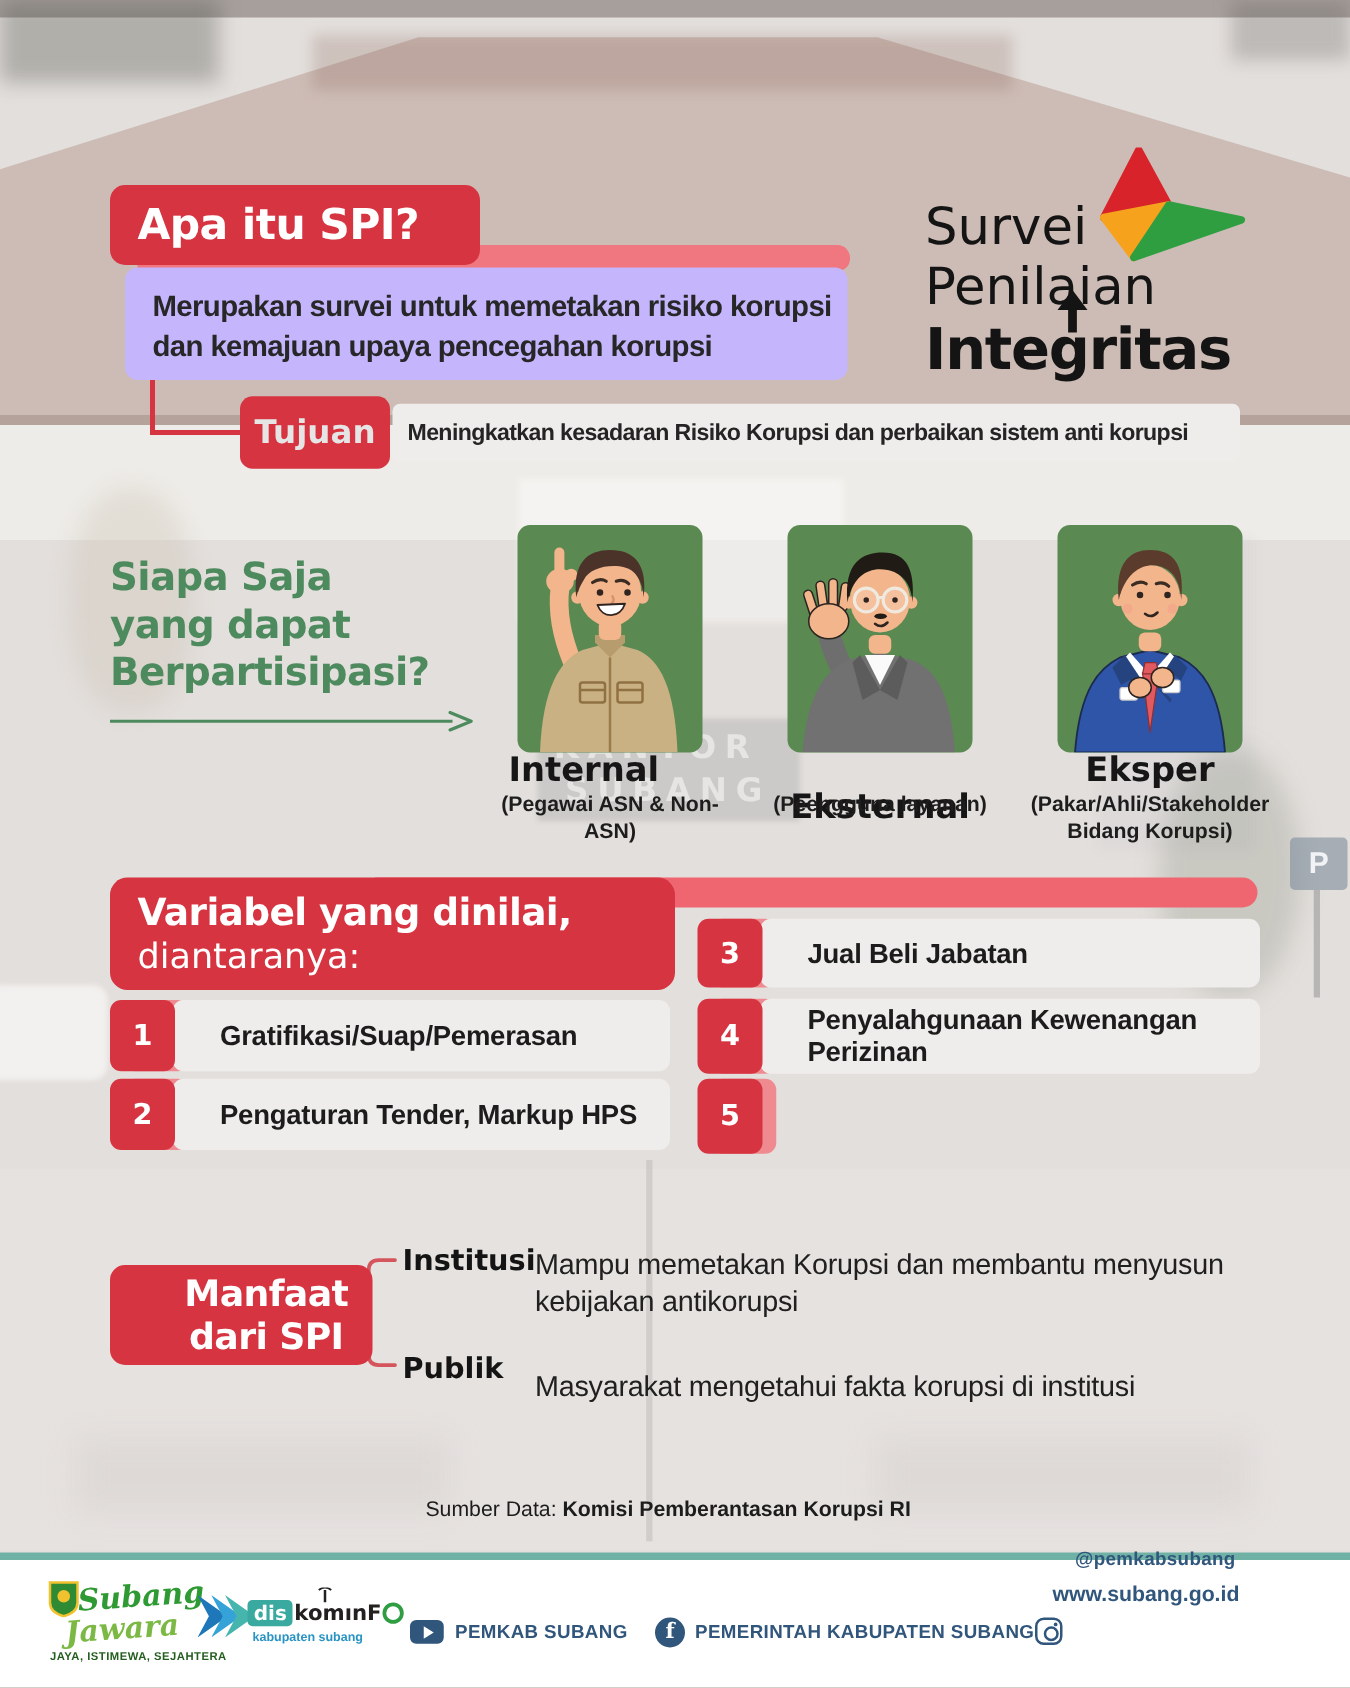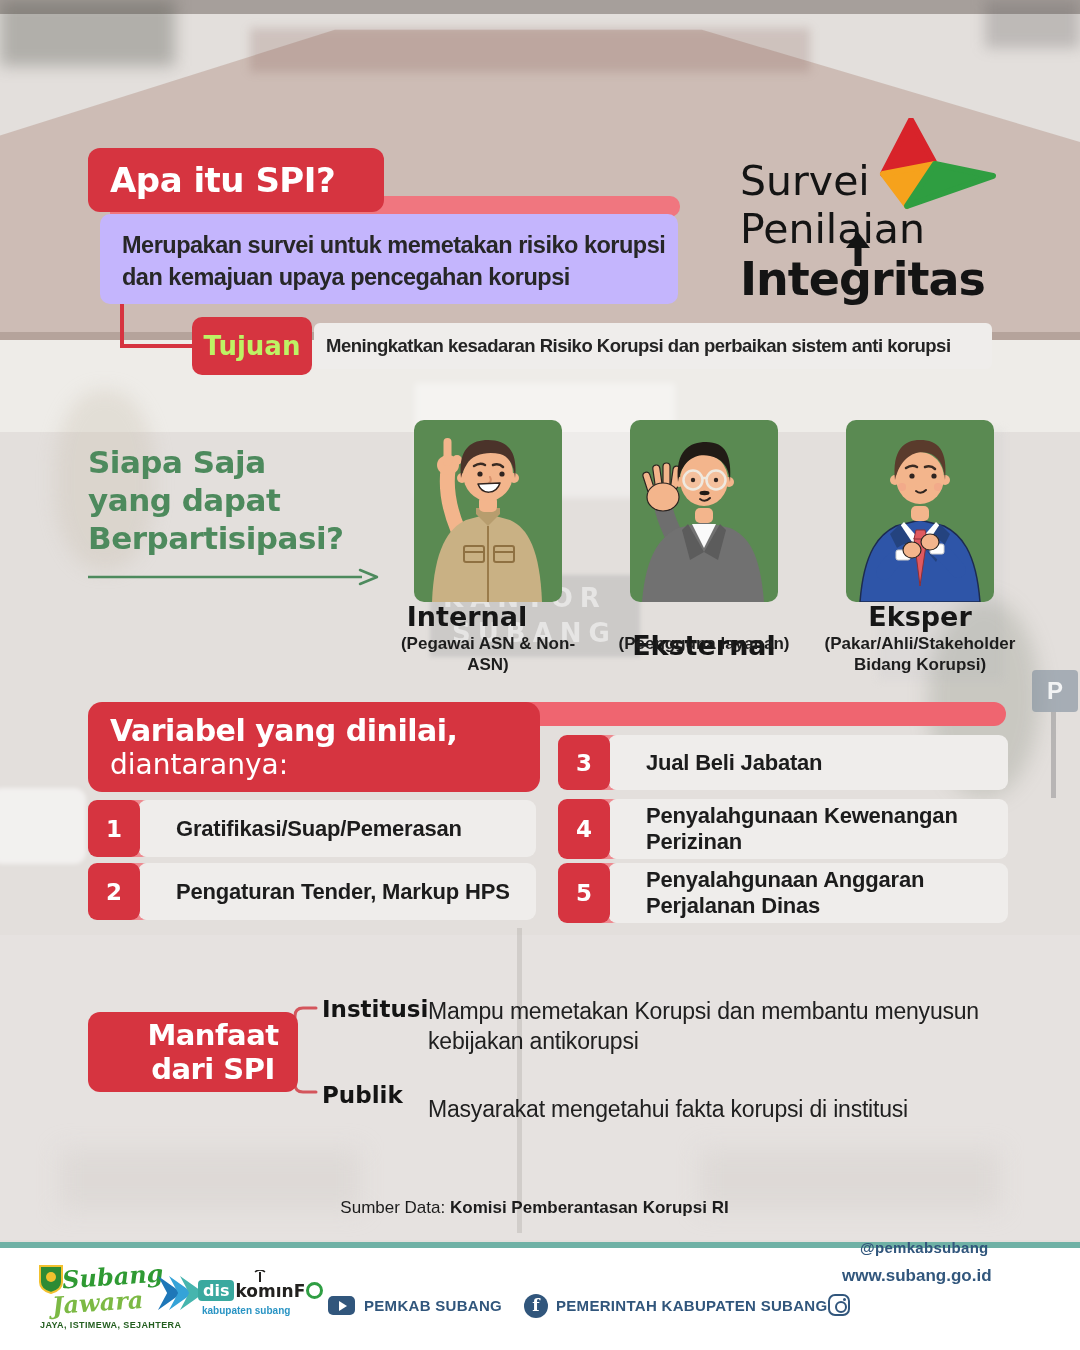"Tujuan" .tujuan-box { color: #bef264 -> #e5e5e5 }
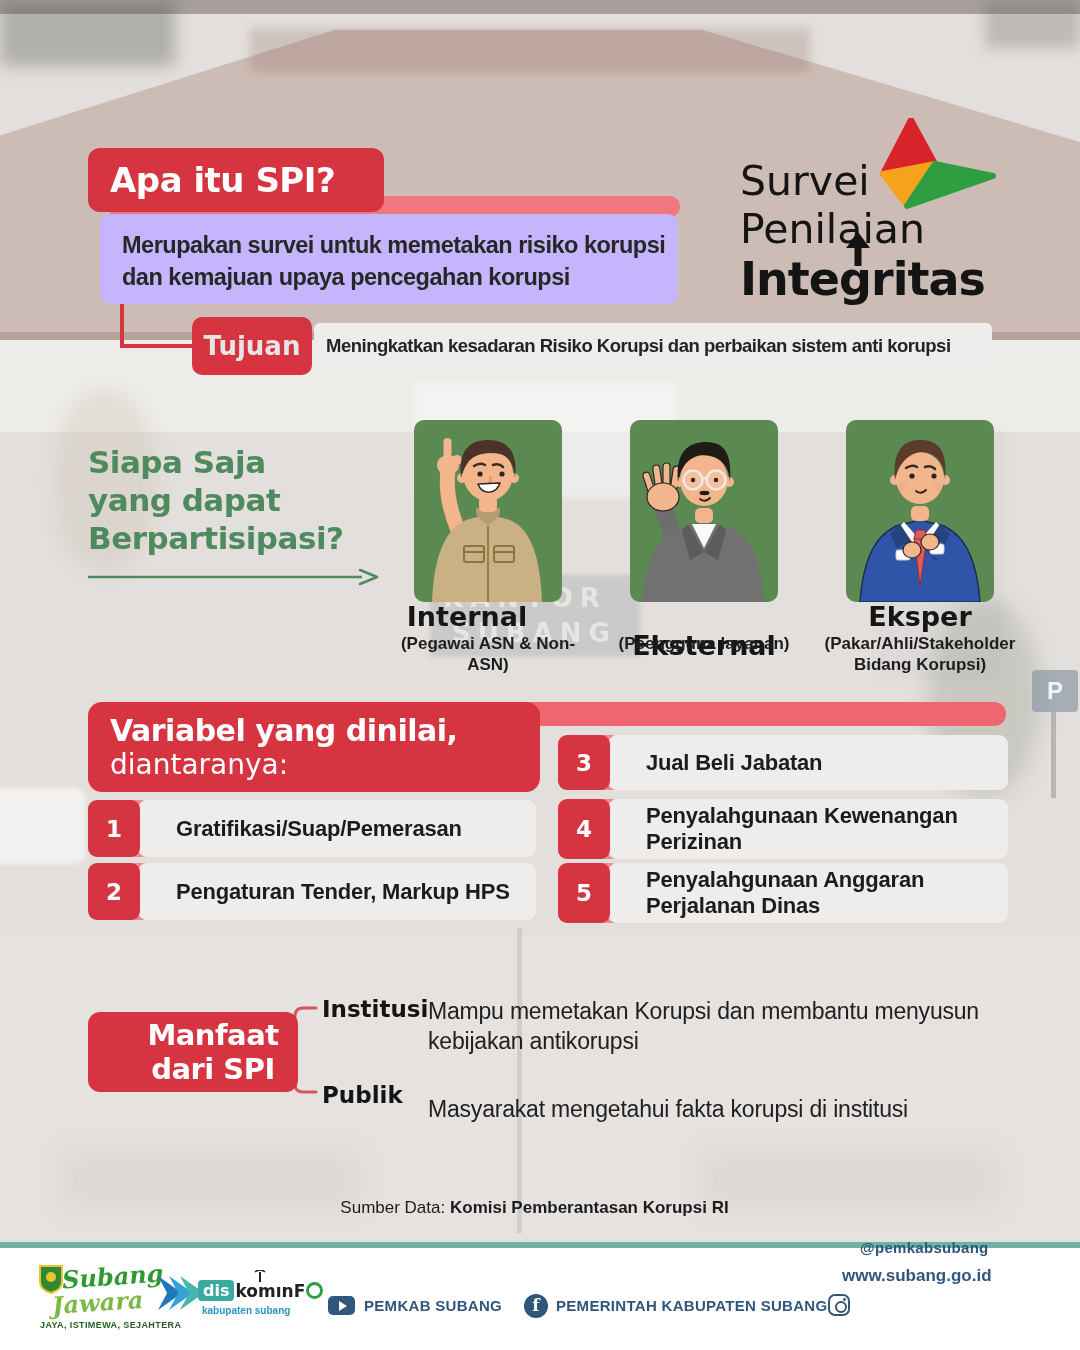"Penyalahgunaan Anggaran Perjalanan Dinas" div.item-box { html: <div> <span>Penyalahgunaan Anggaran Perjalanan Dinas</span> </div> -> none }
